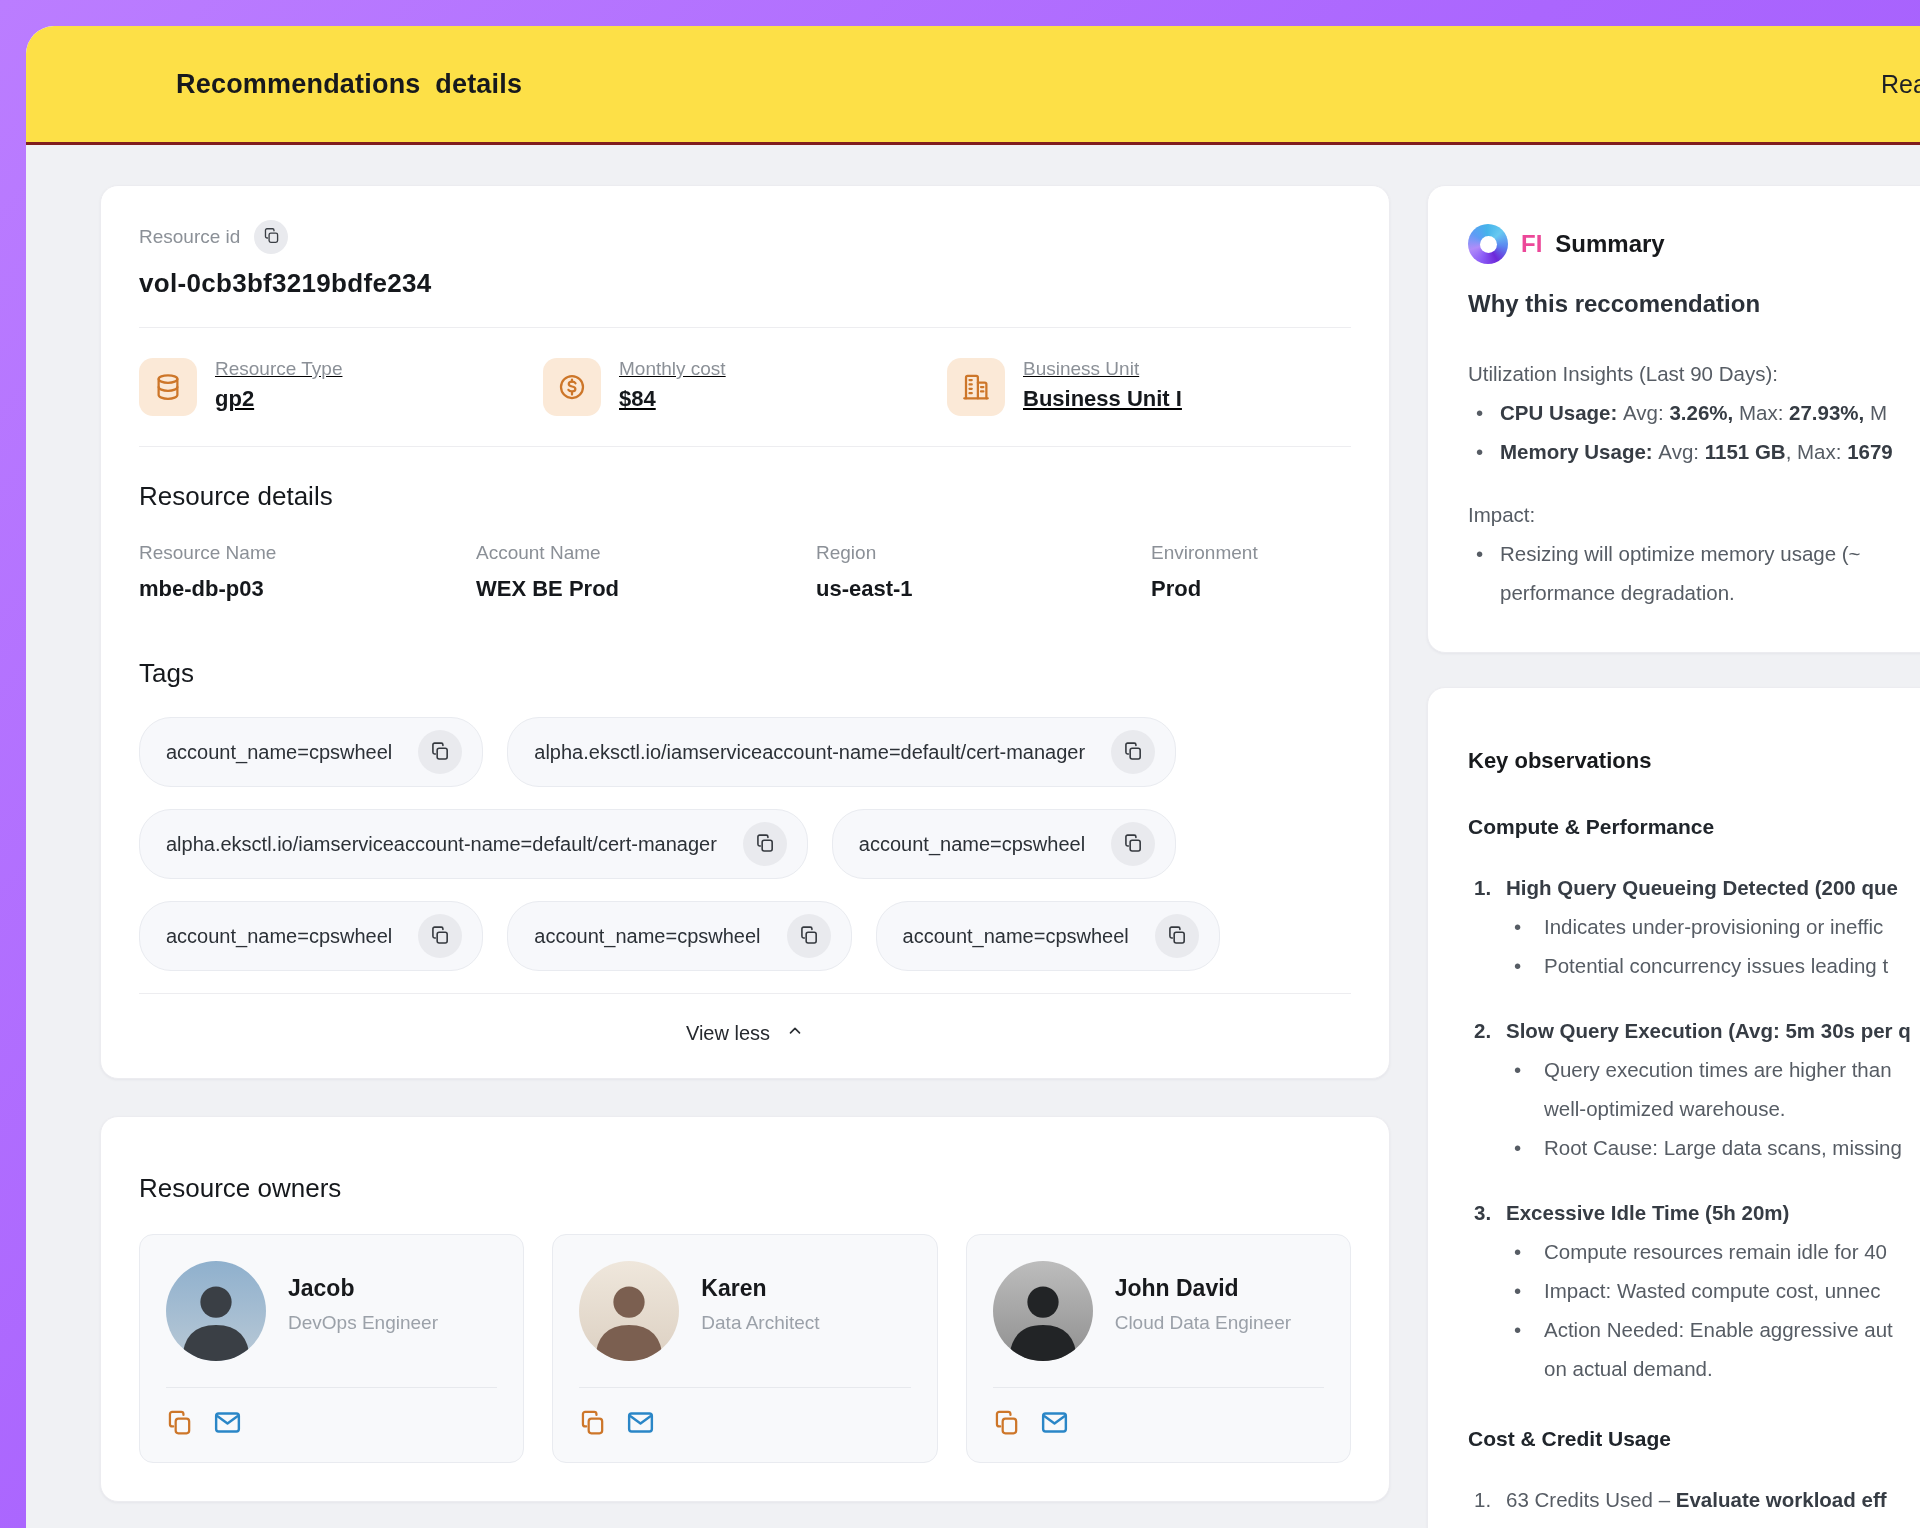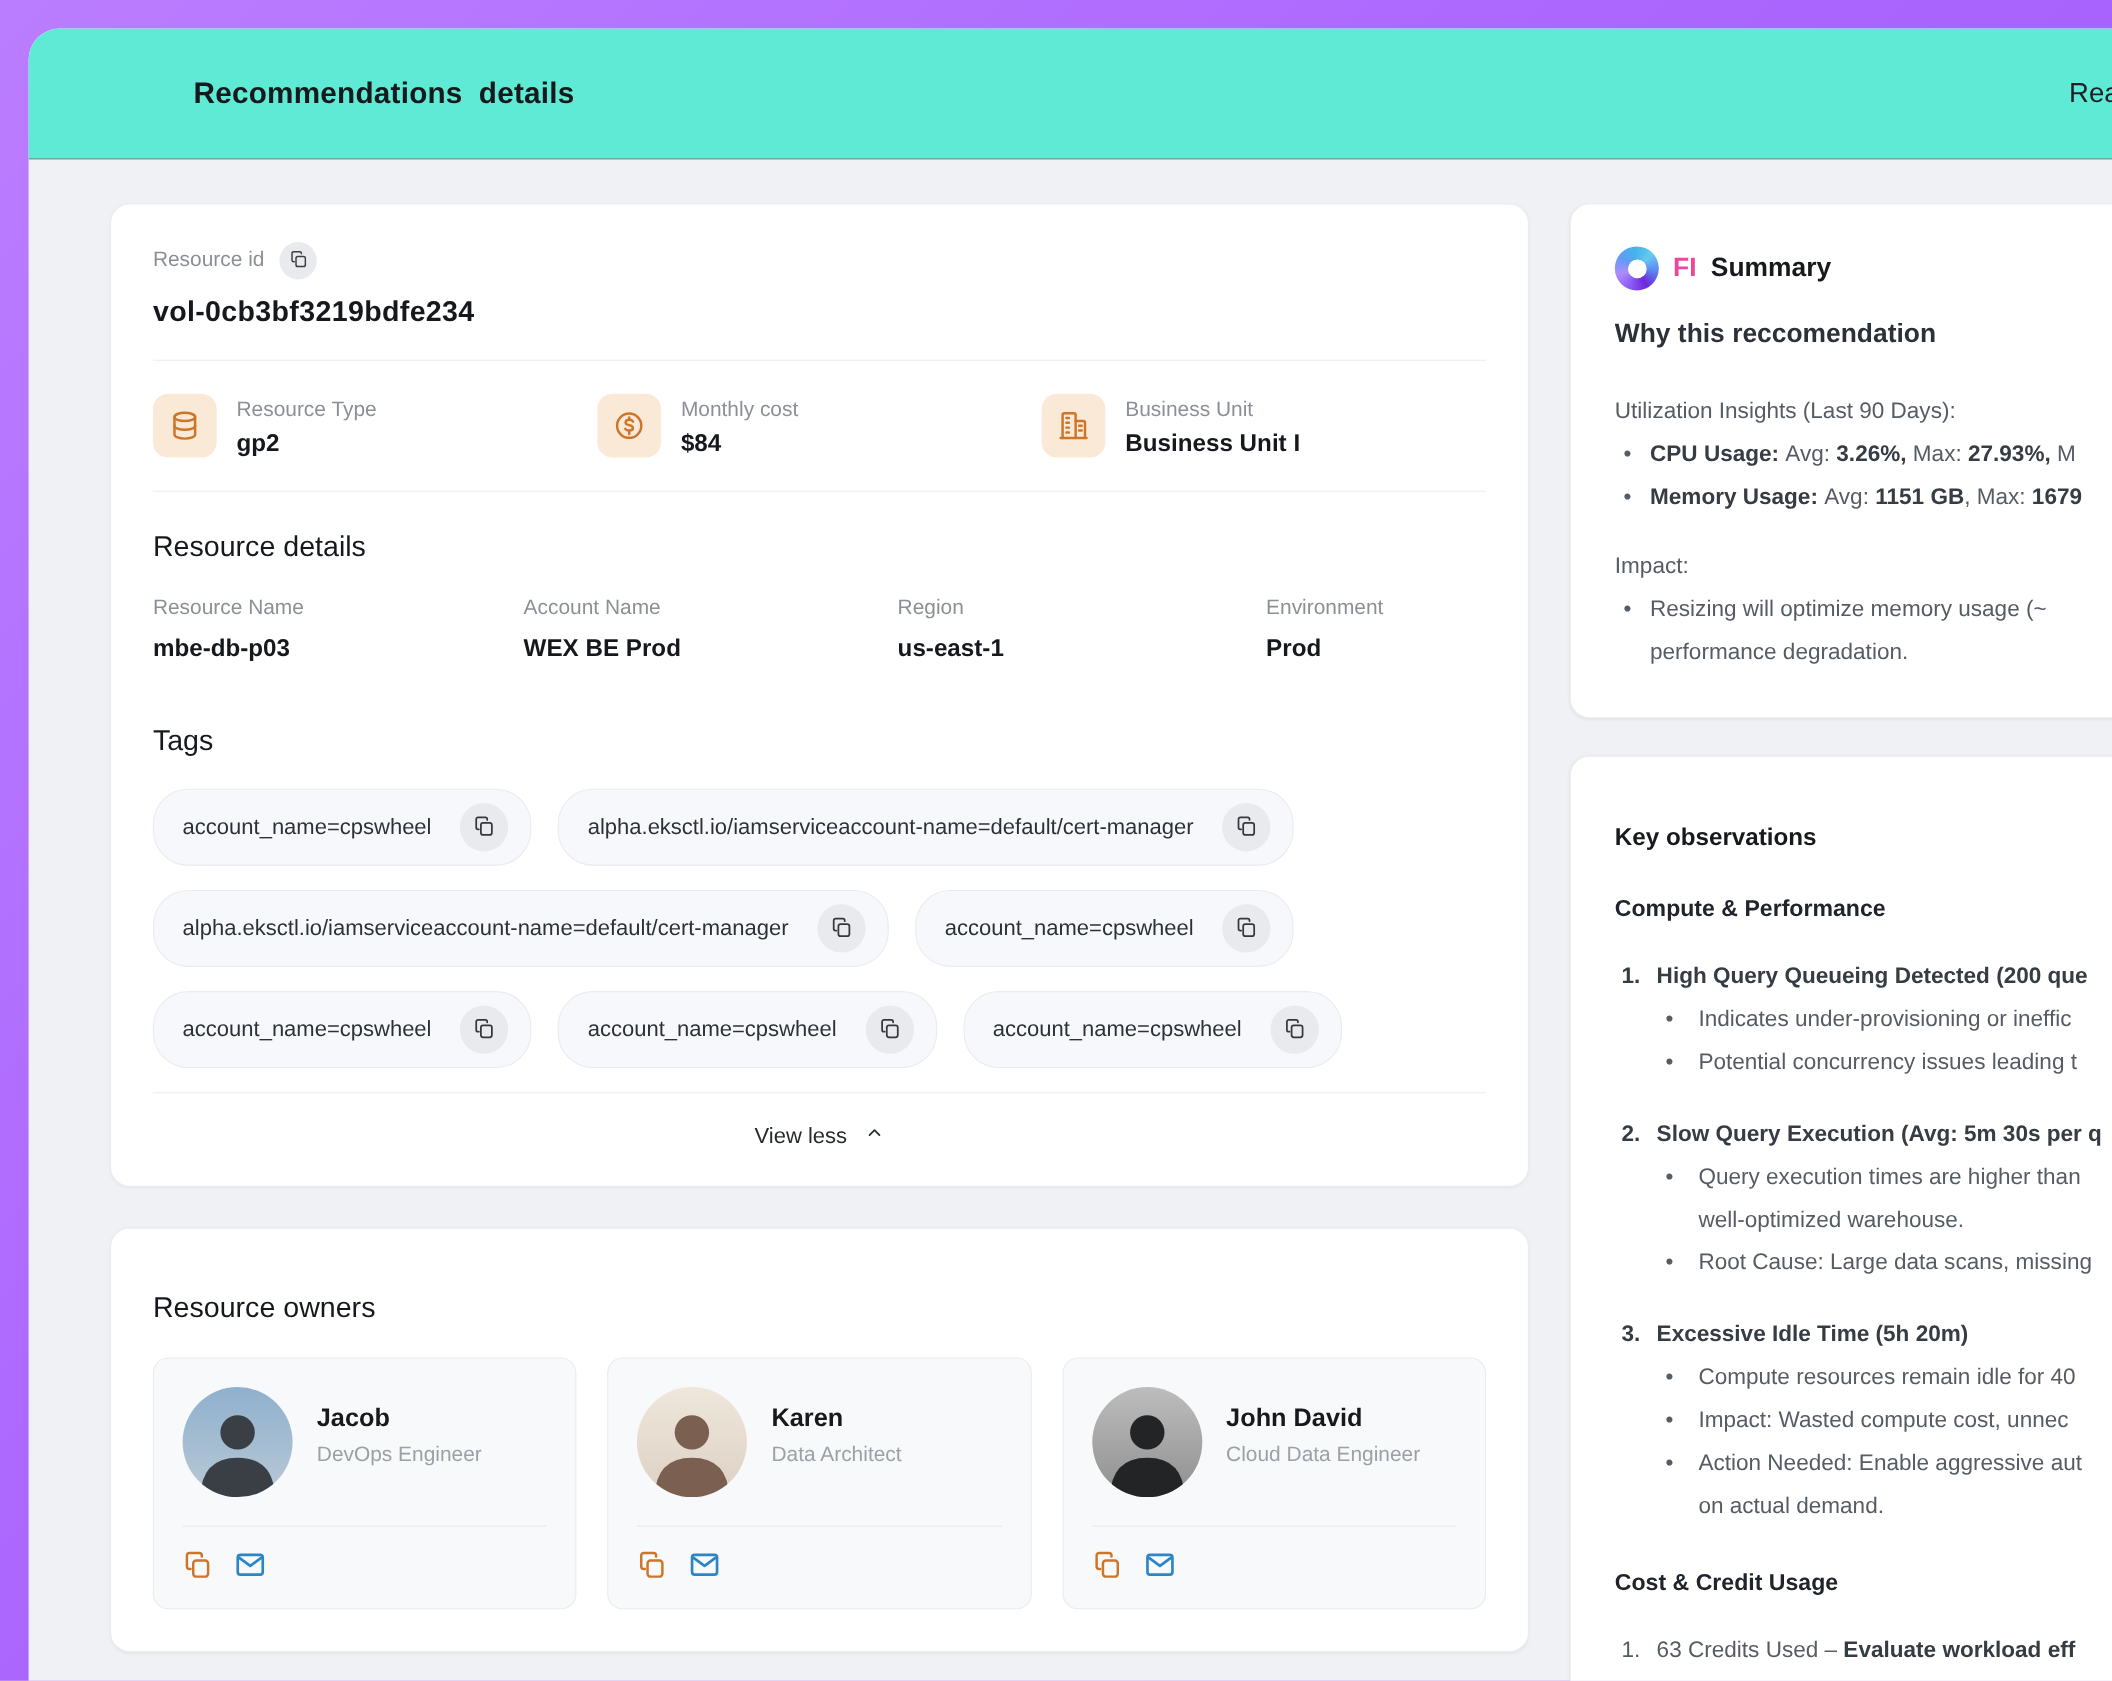"Recommendations details" .header { background: #5eead4 -> #fde047; border-bottom: 1px solid #7f1d1d -> 3px solid #7f1d1d }
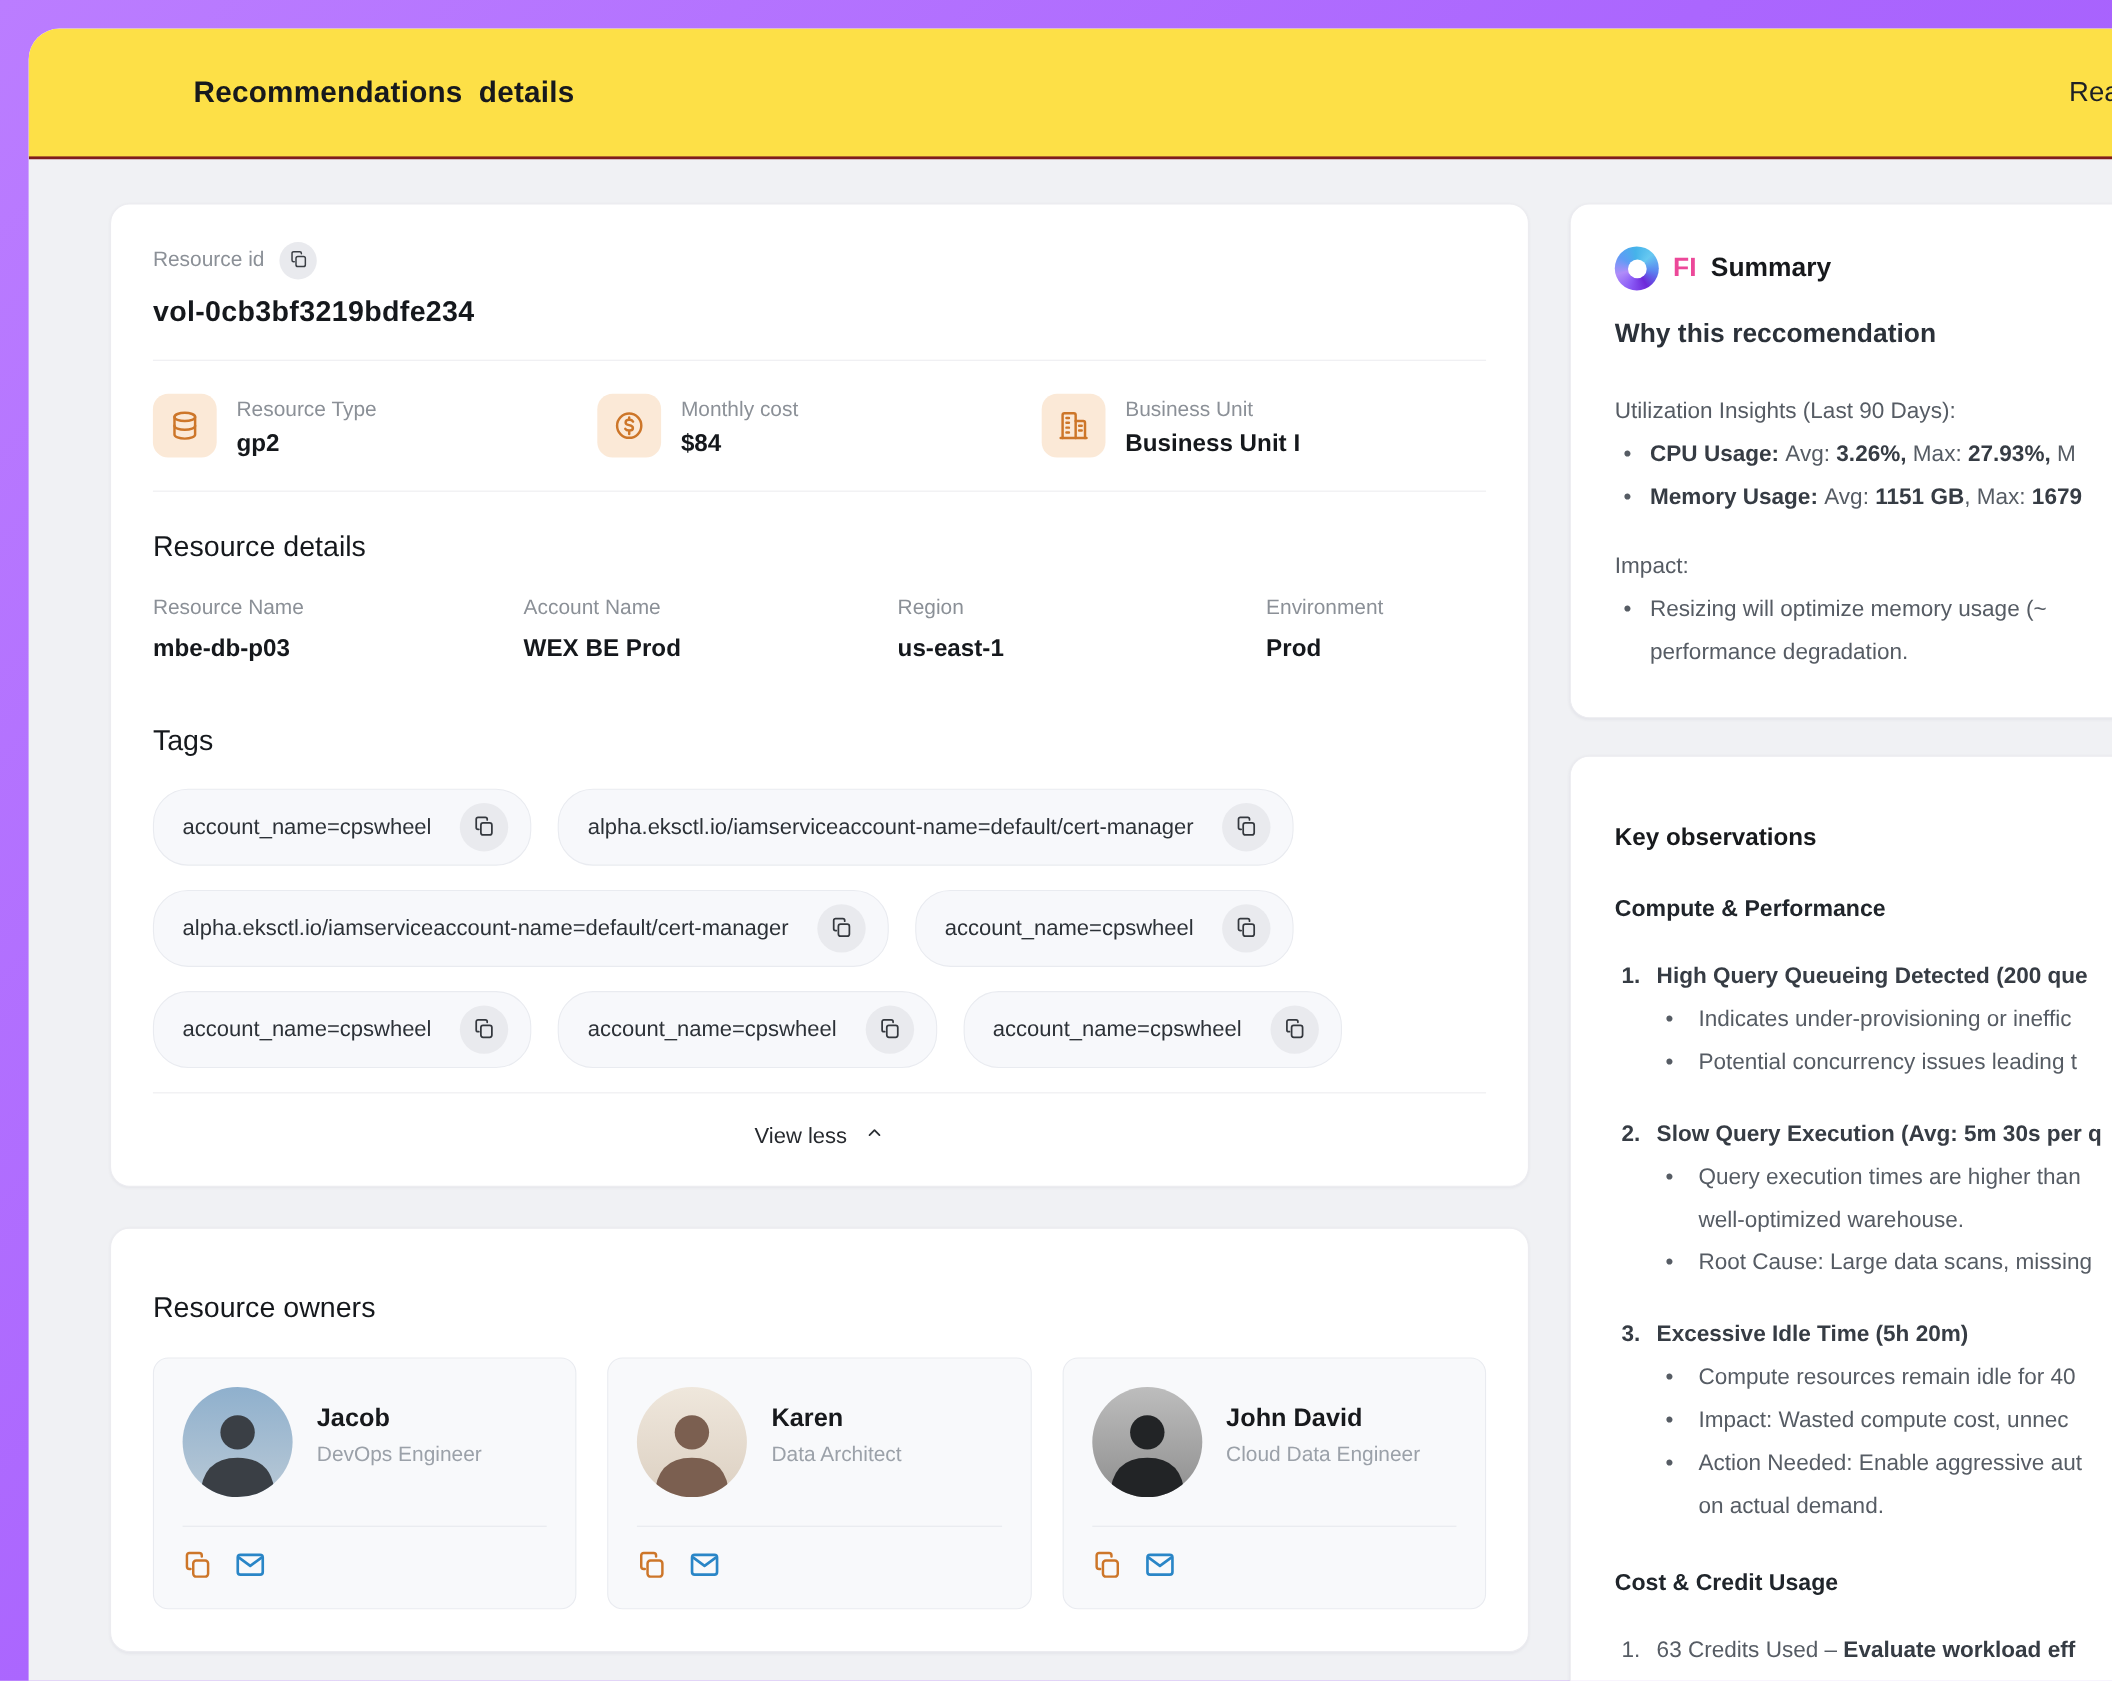"Resource Type" .stat { align-items: flex-end -> flex-start; text-decoration: none -> underline }
